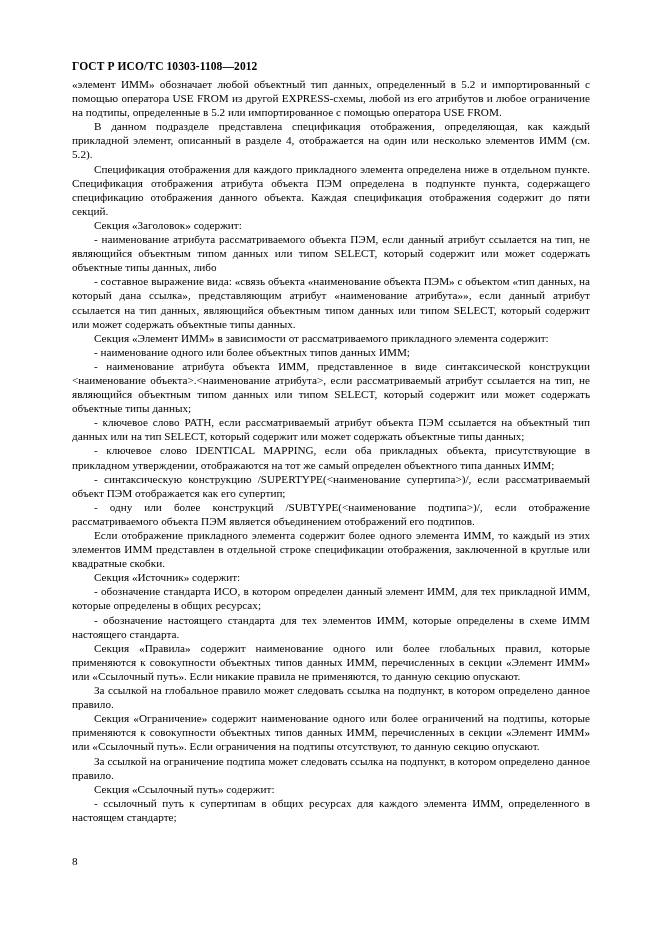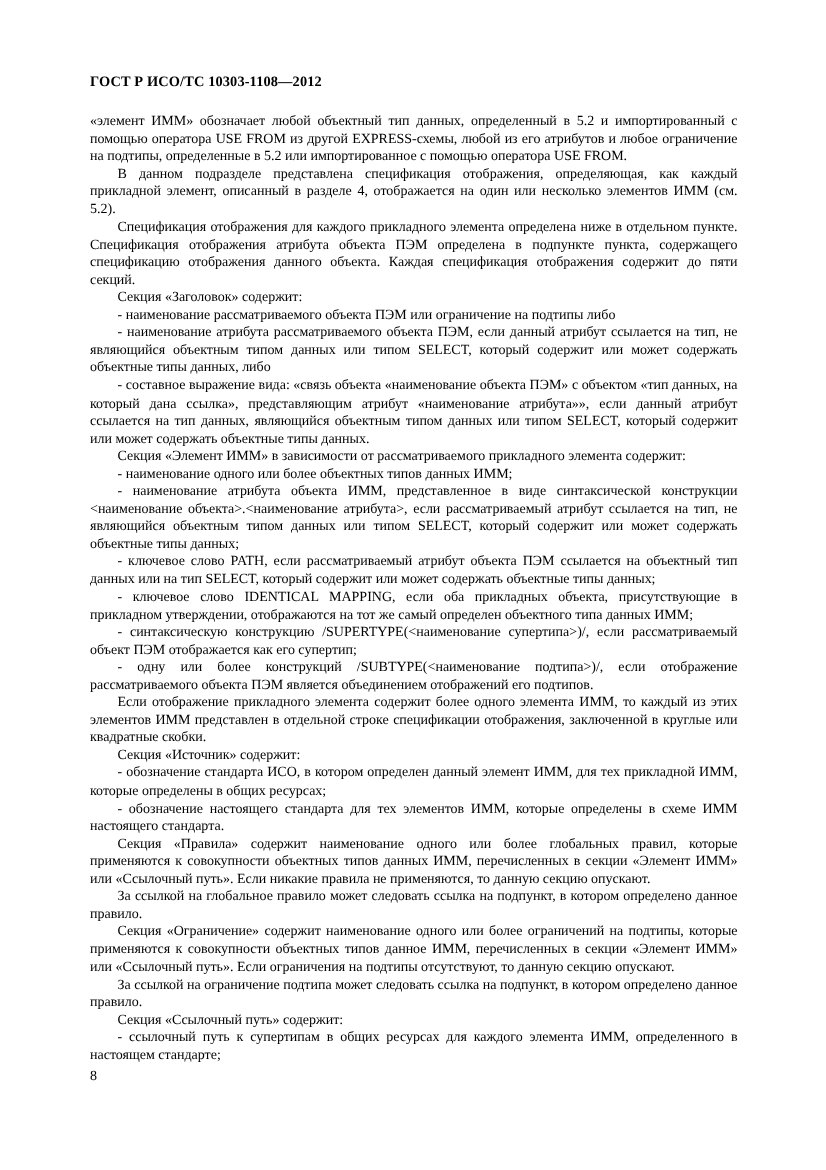"«элемент ИММ» обозначает любой объектный" .content { top: 90px -> 77px }
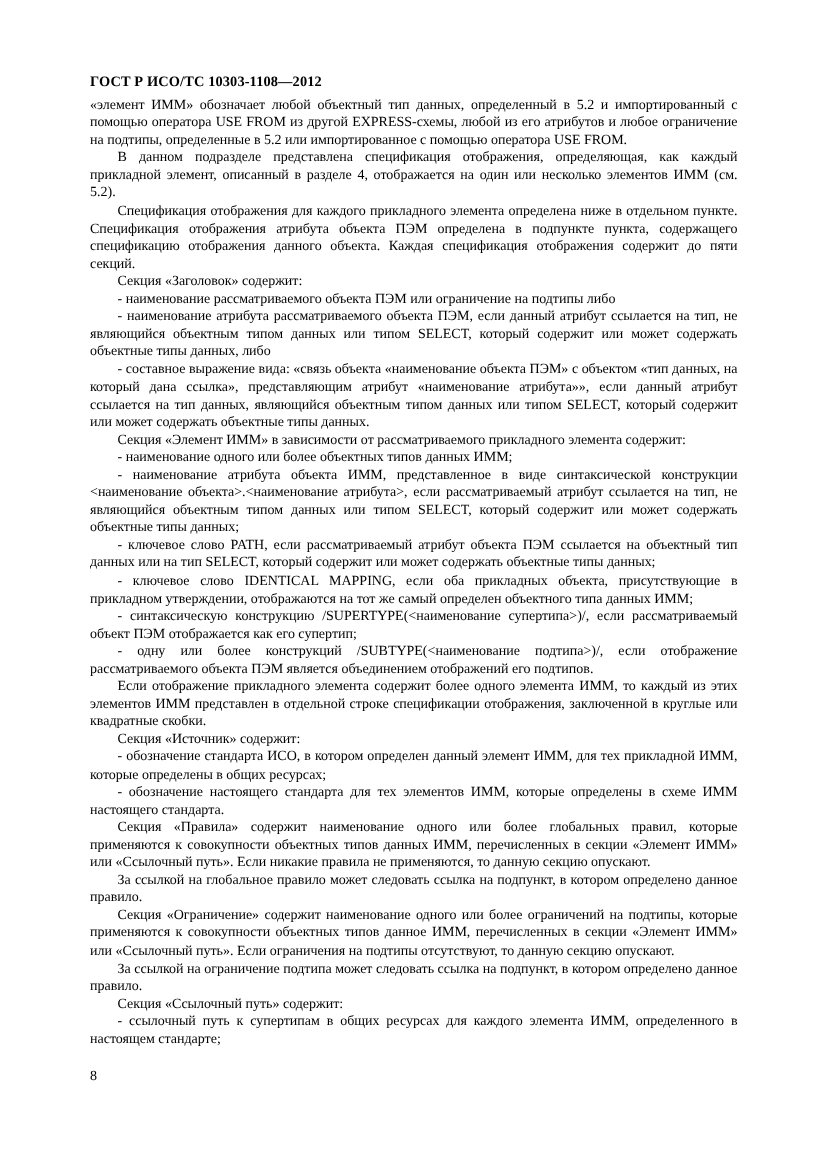"- наименование рассматриваемого объекта" p.dash { html: <p>- наименование рассматриваемого объекта ПЭМ или ограничение на подтипы либо</p> -> none }
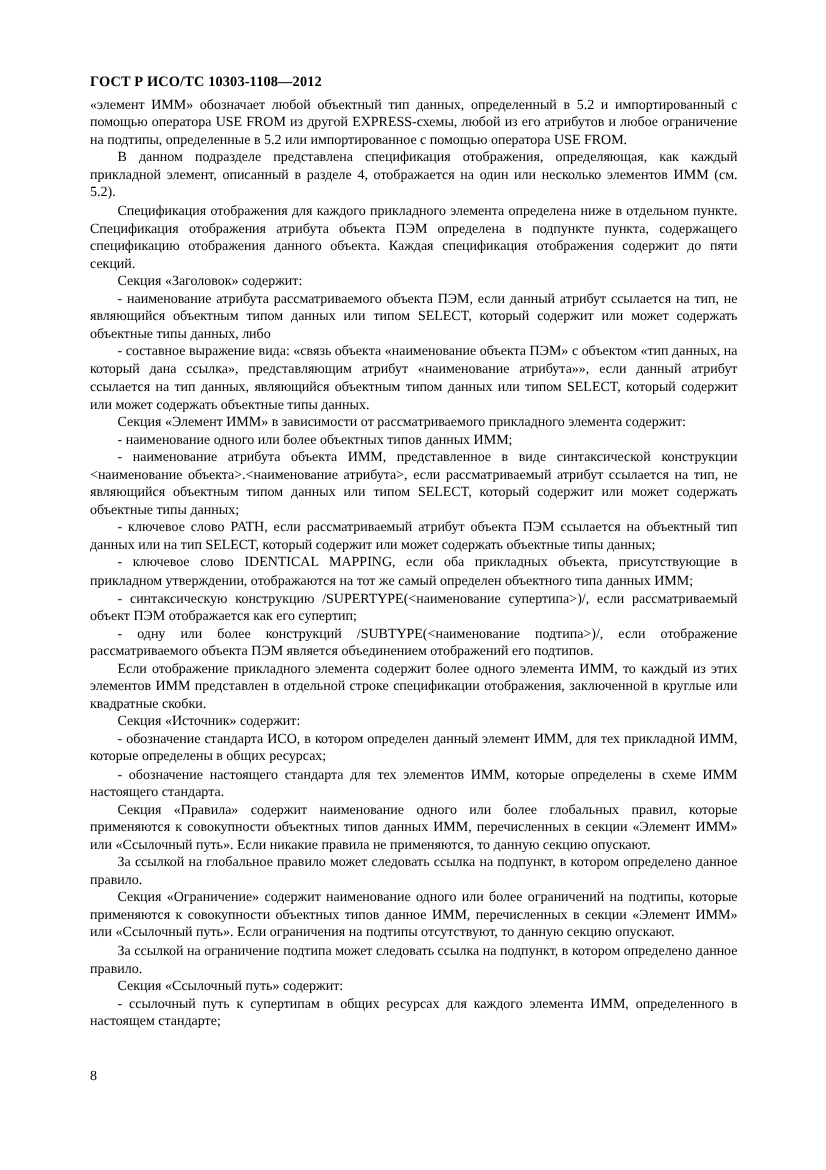"Секция «Ограничение» содержит" p { text: данное -> данных }
